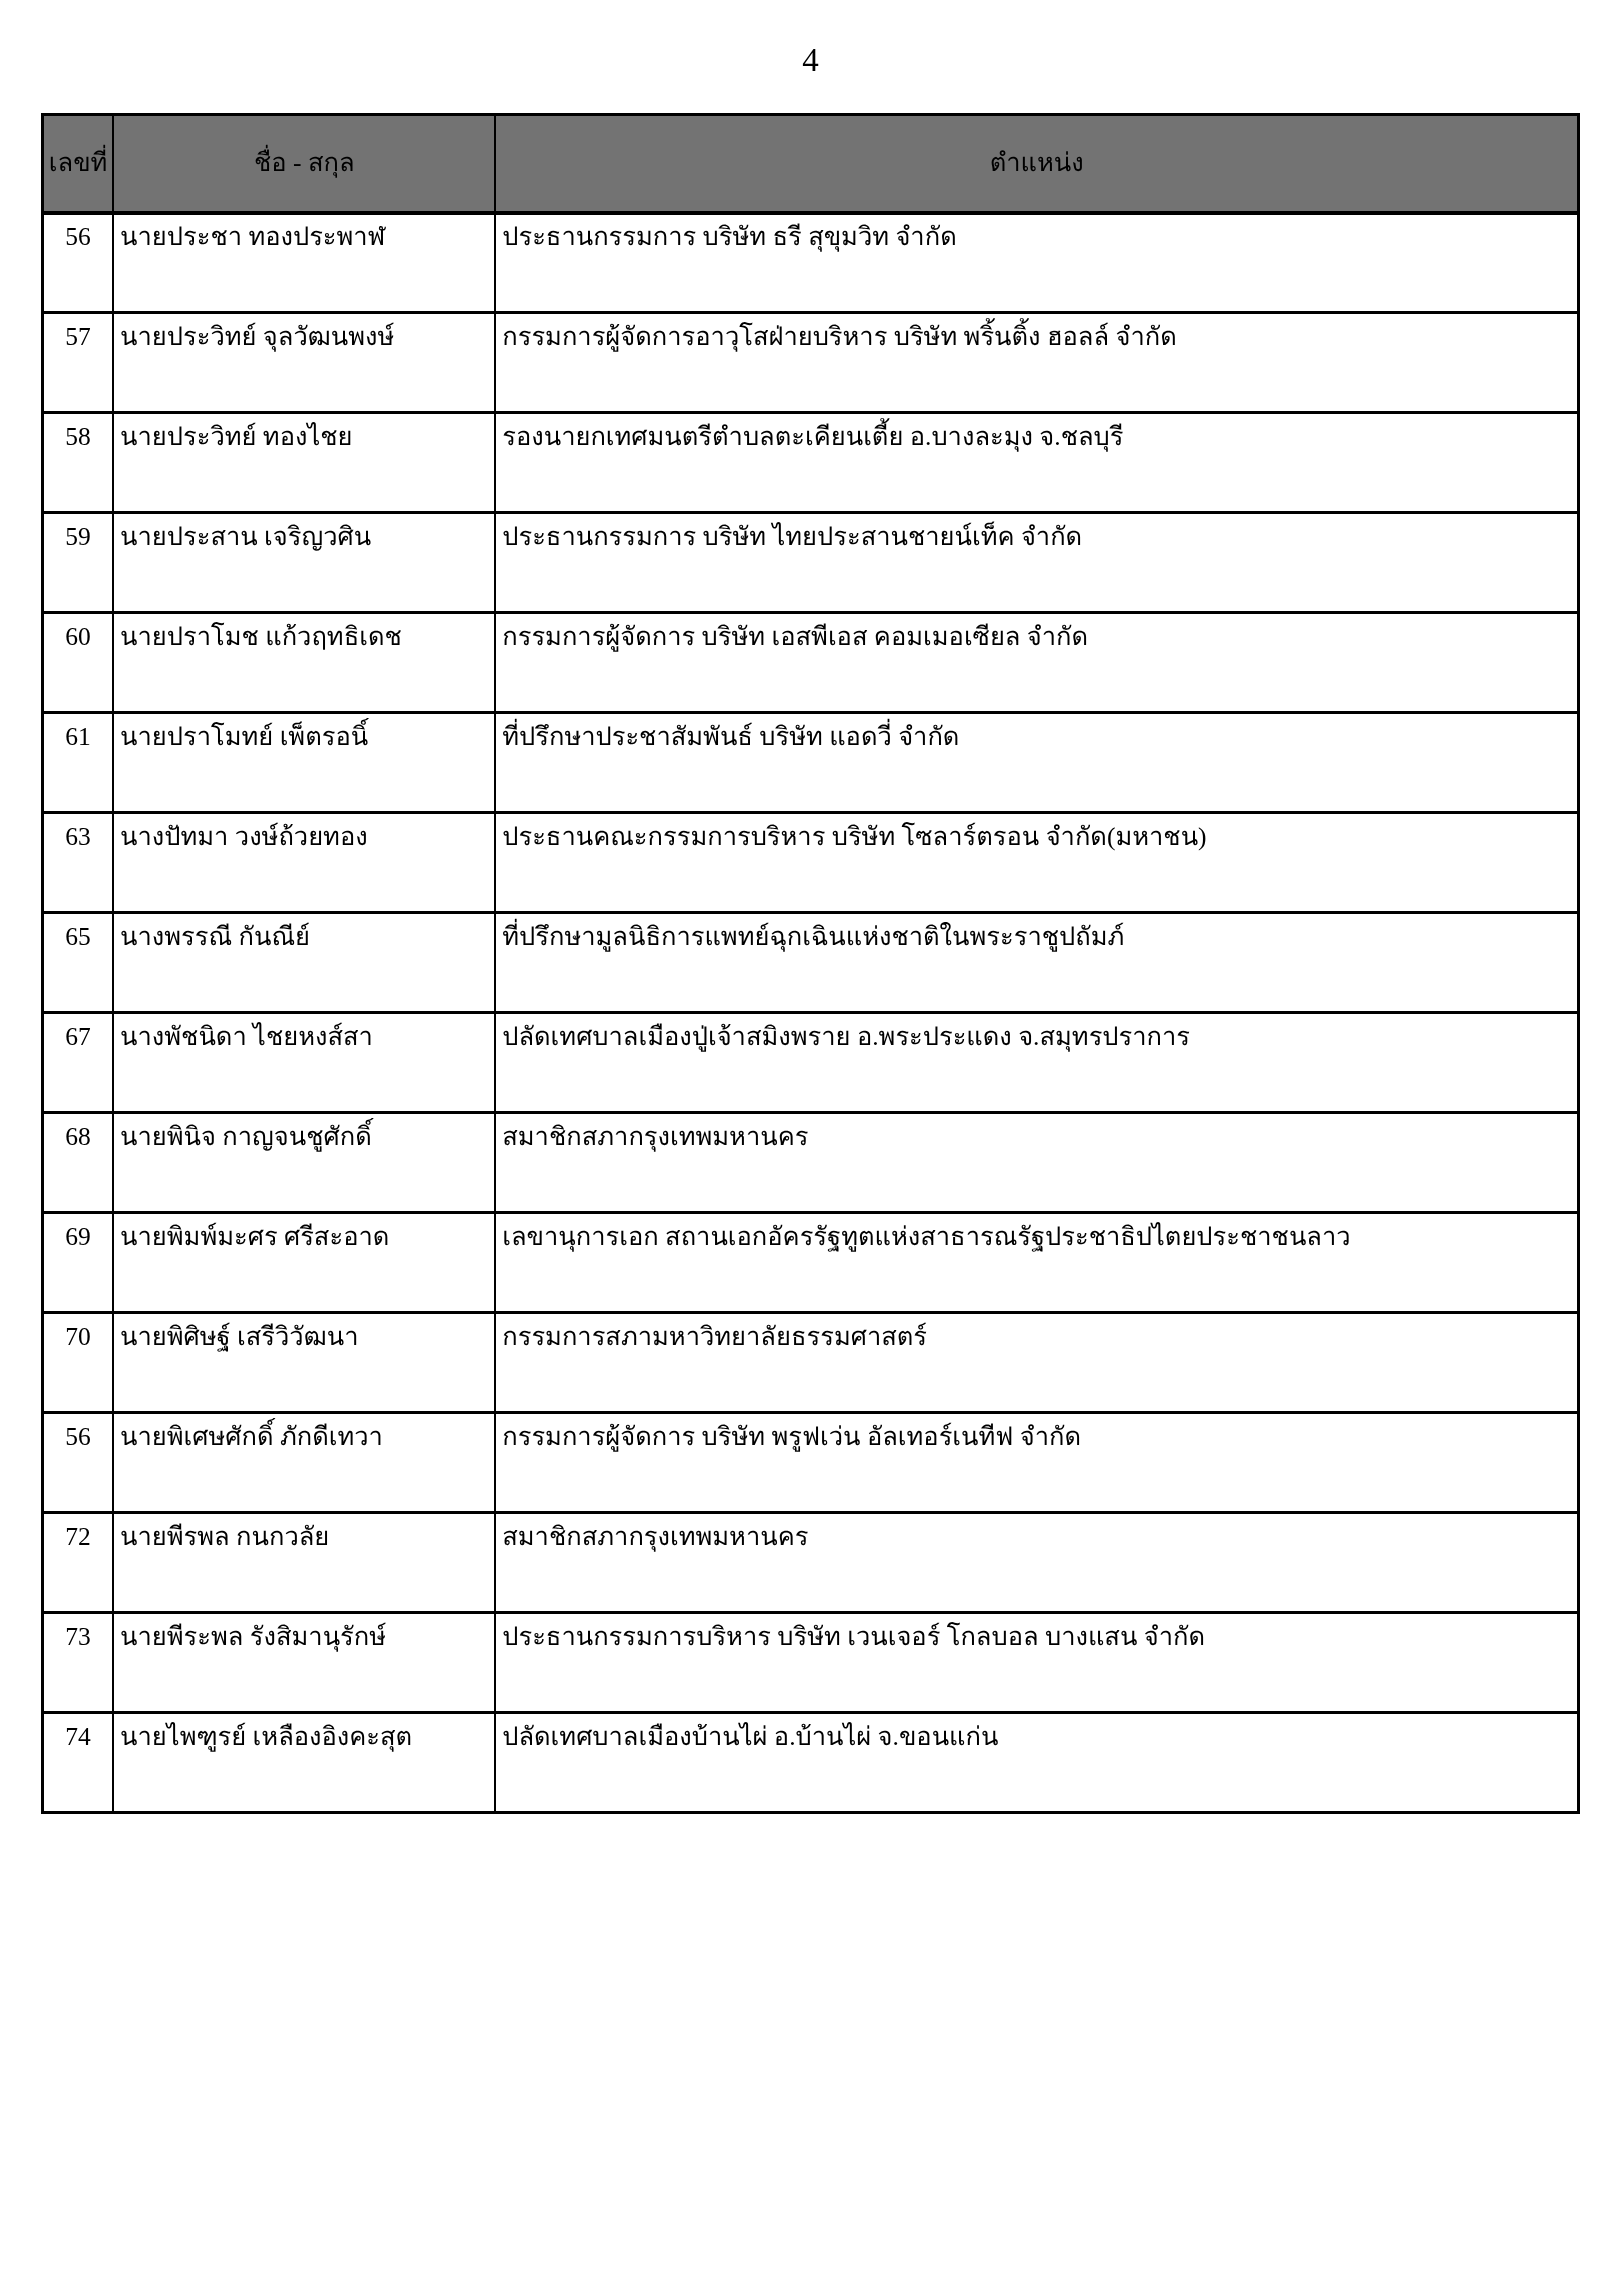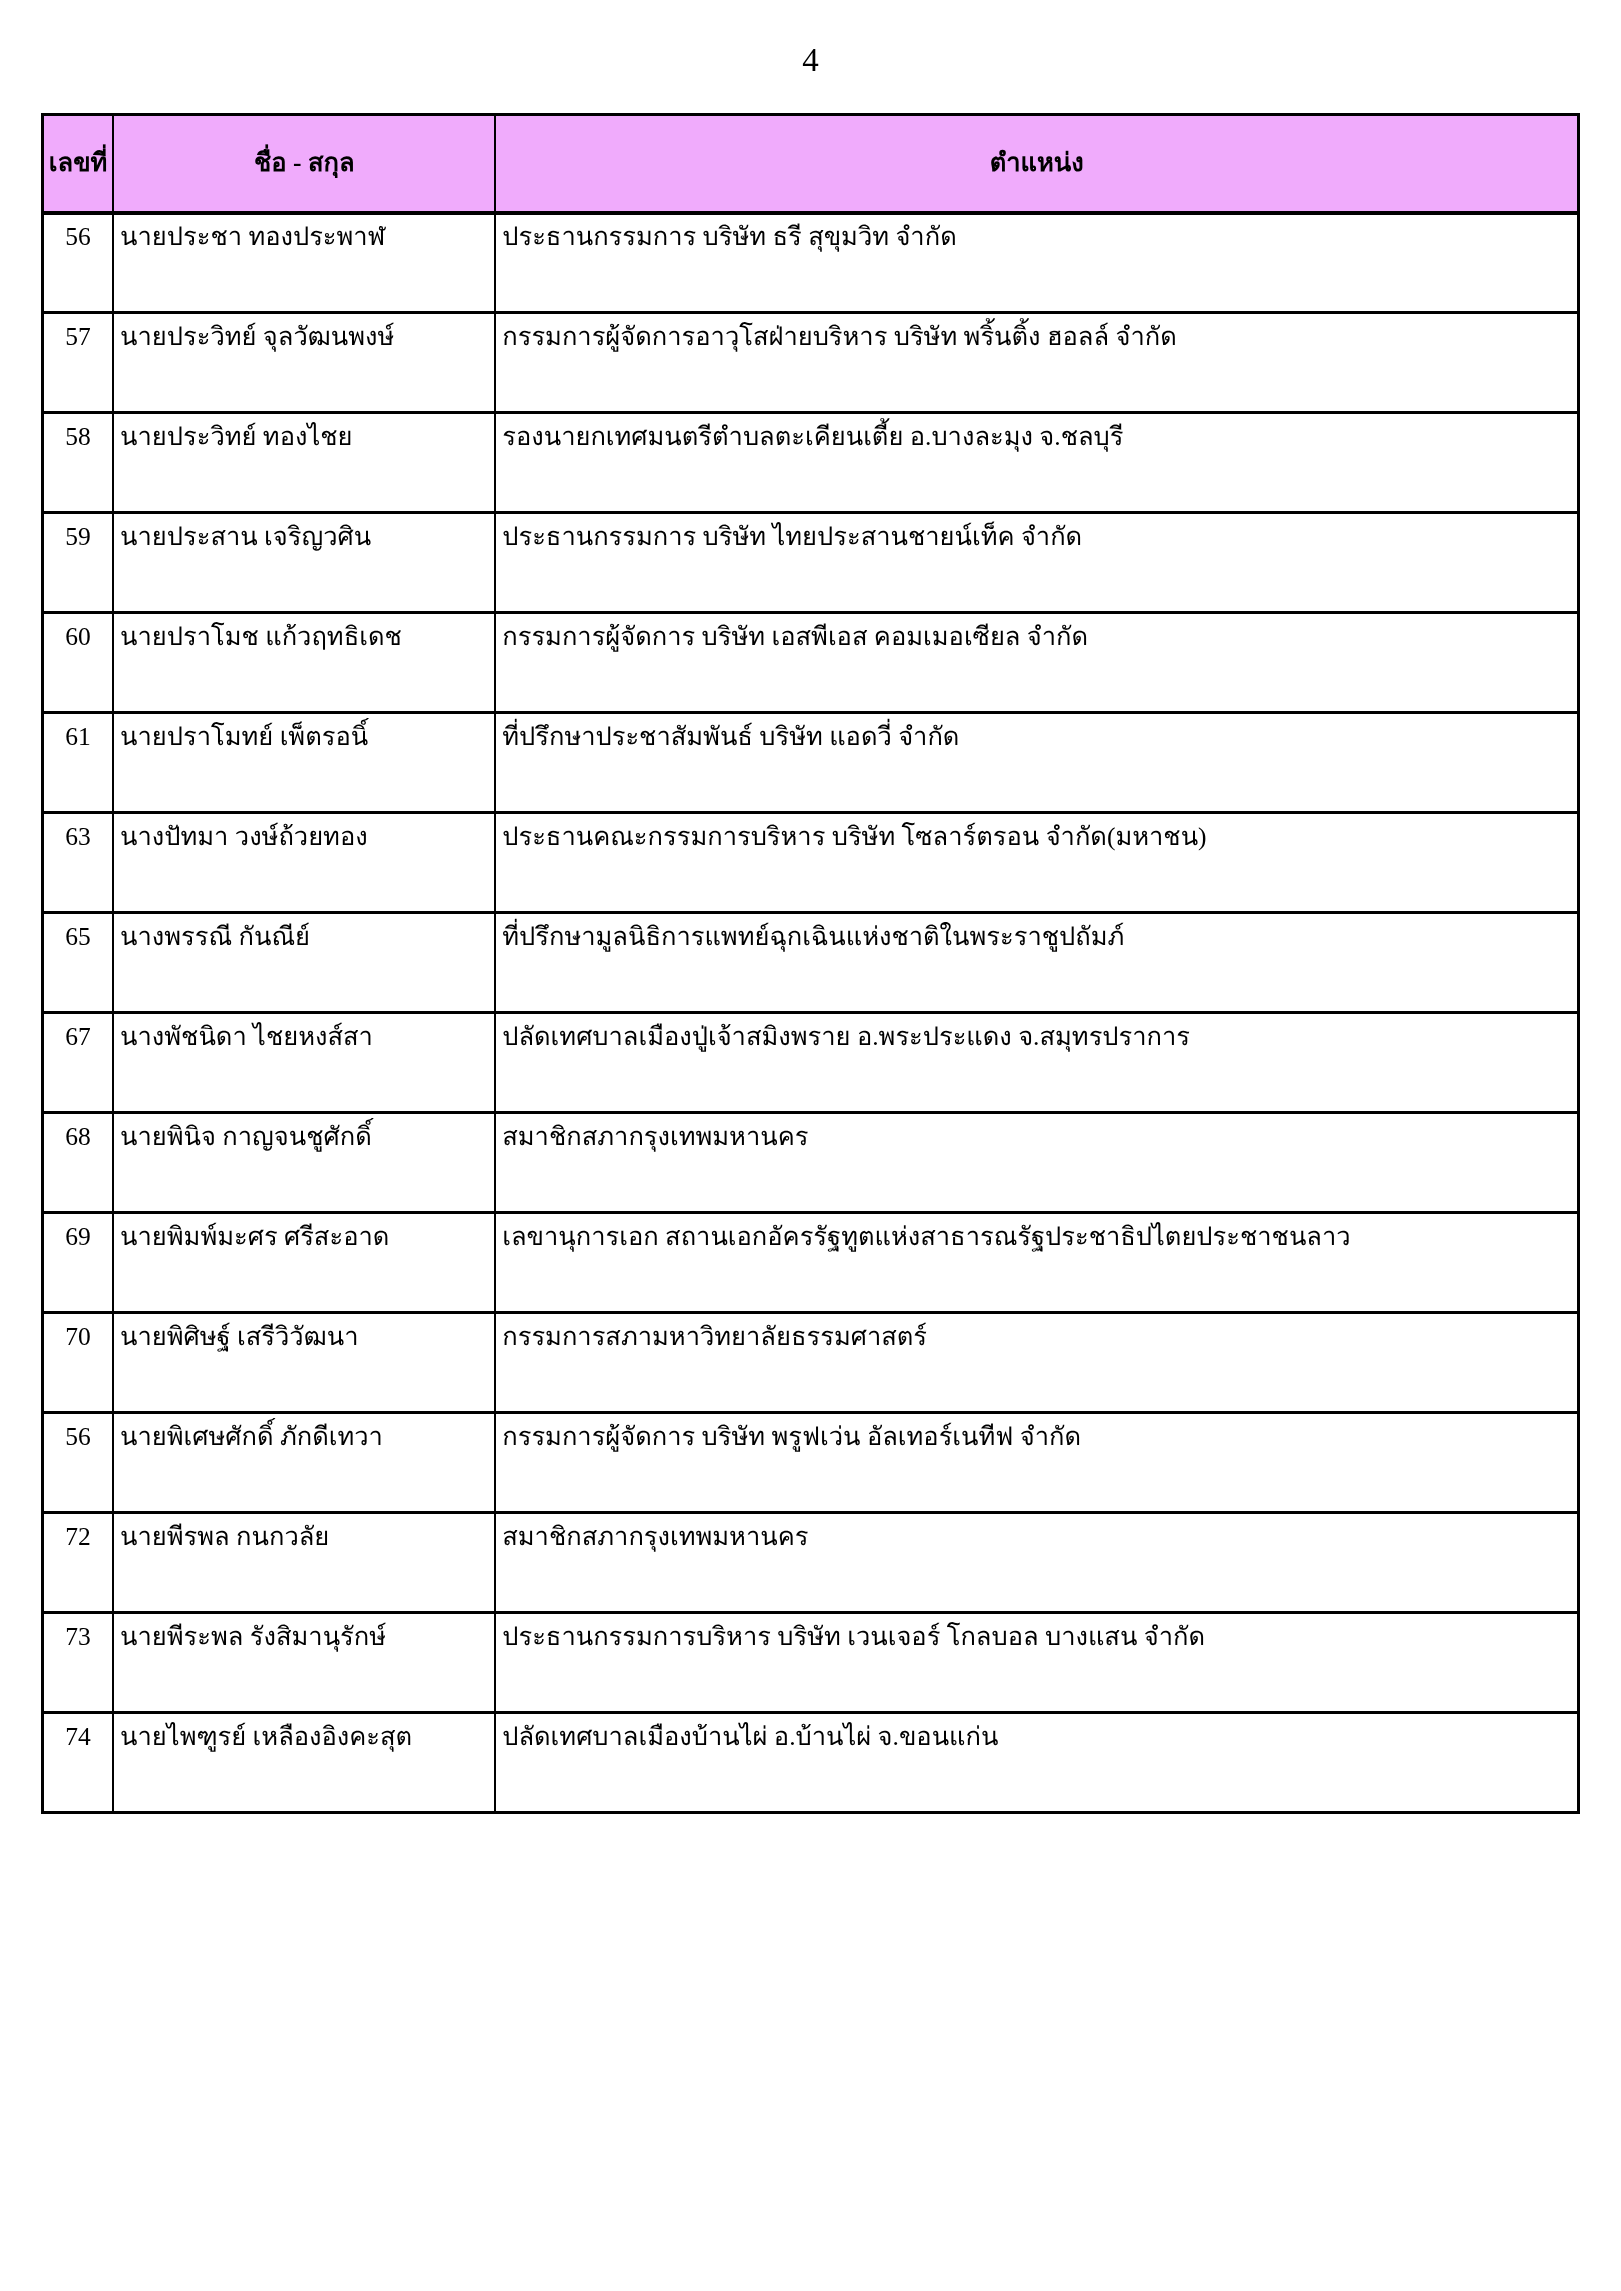"เลขที่" table.roster-table thead th { background: #f0abfc -> #737373; font-weight: bold -> normal }
